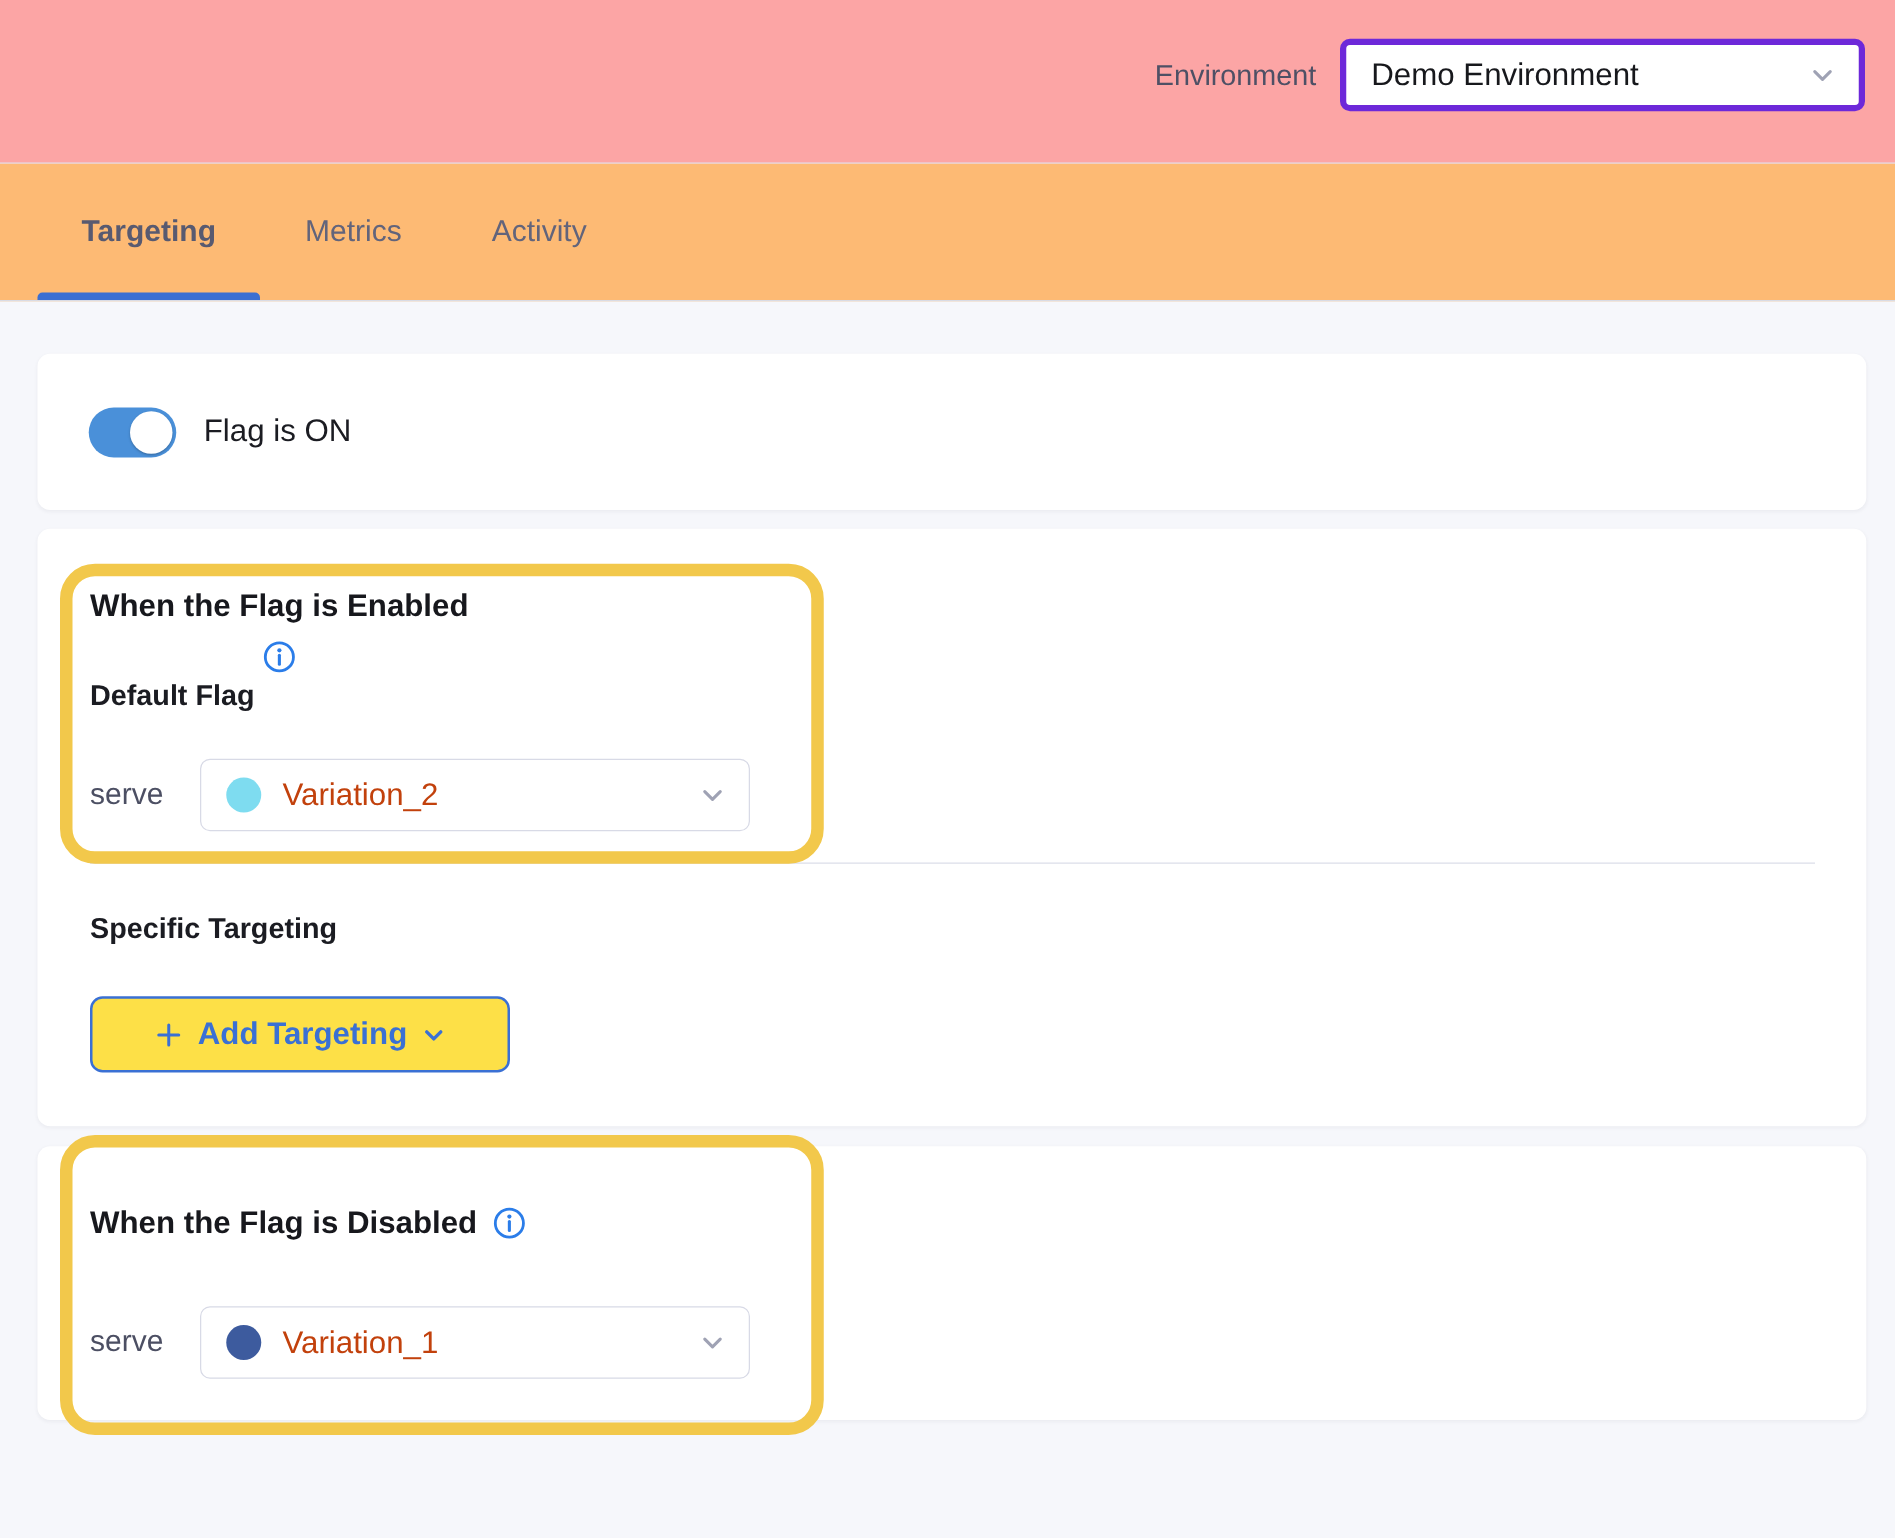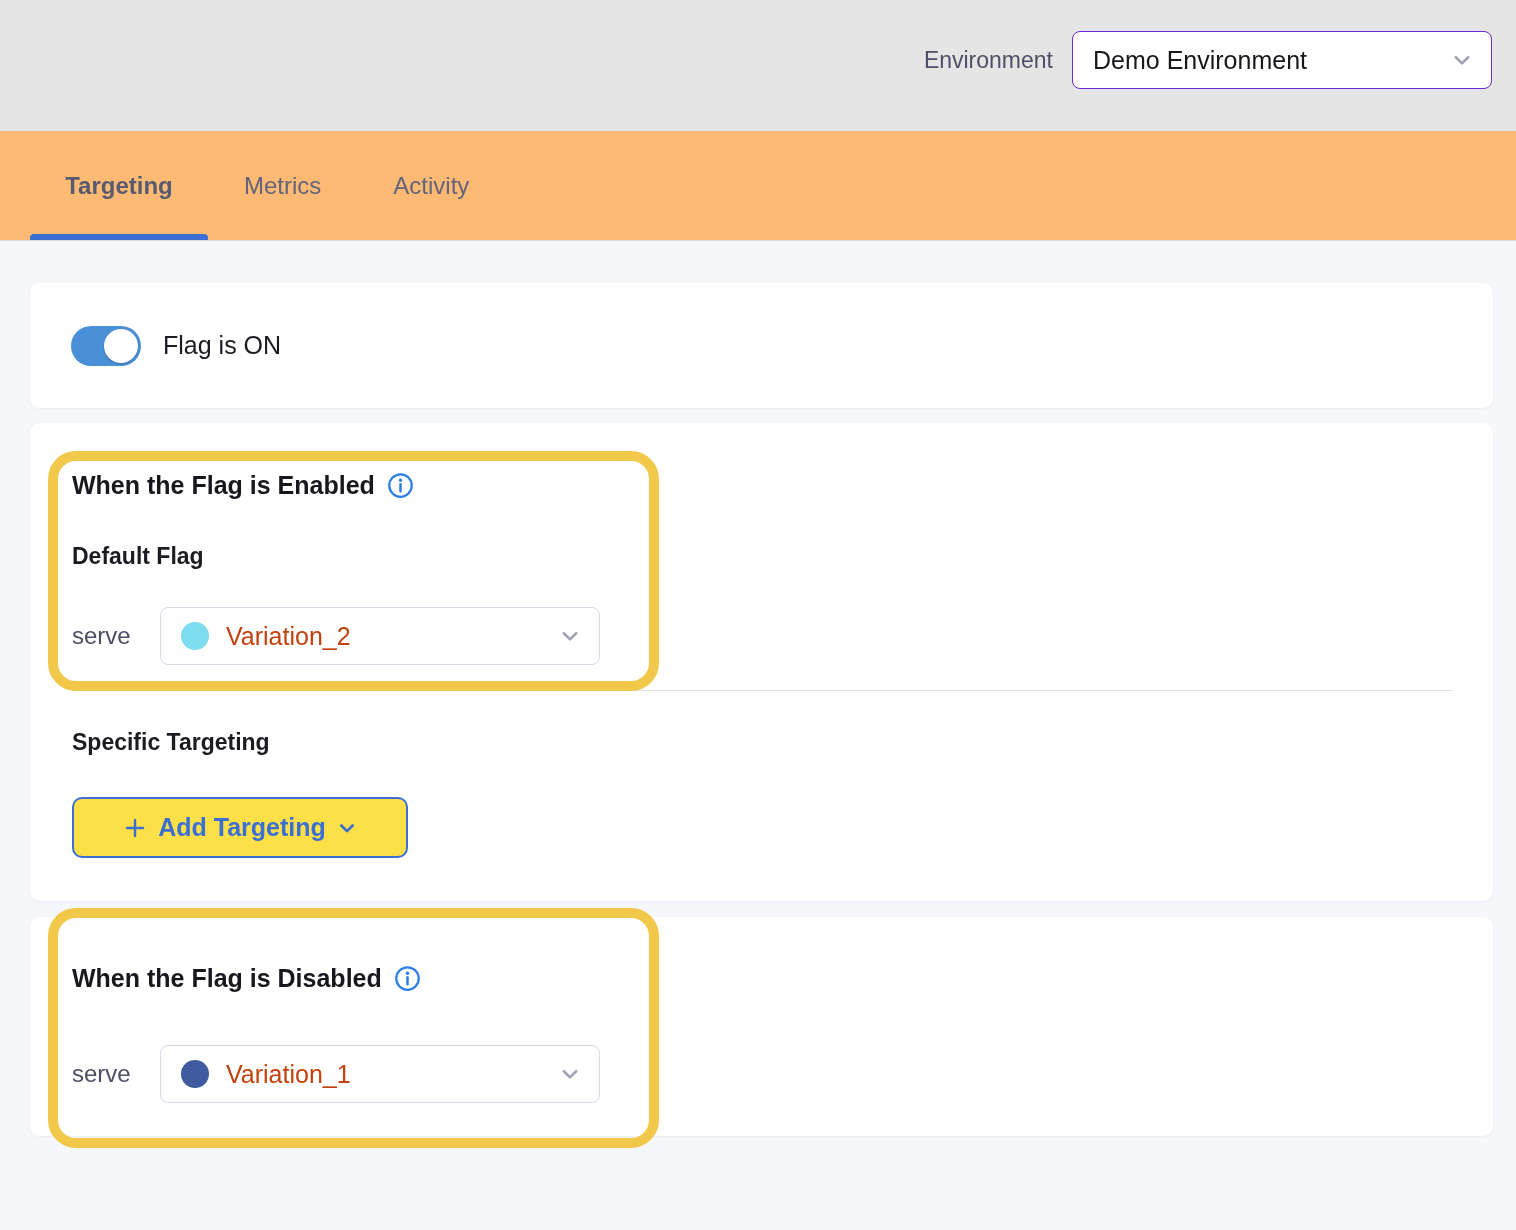"Environment" .header { background: #e5e5e5 -> #fca5a5 }
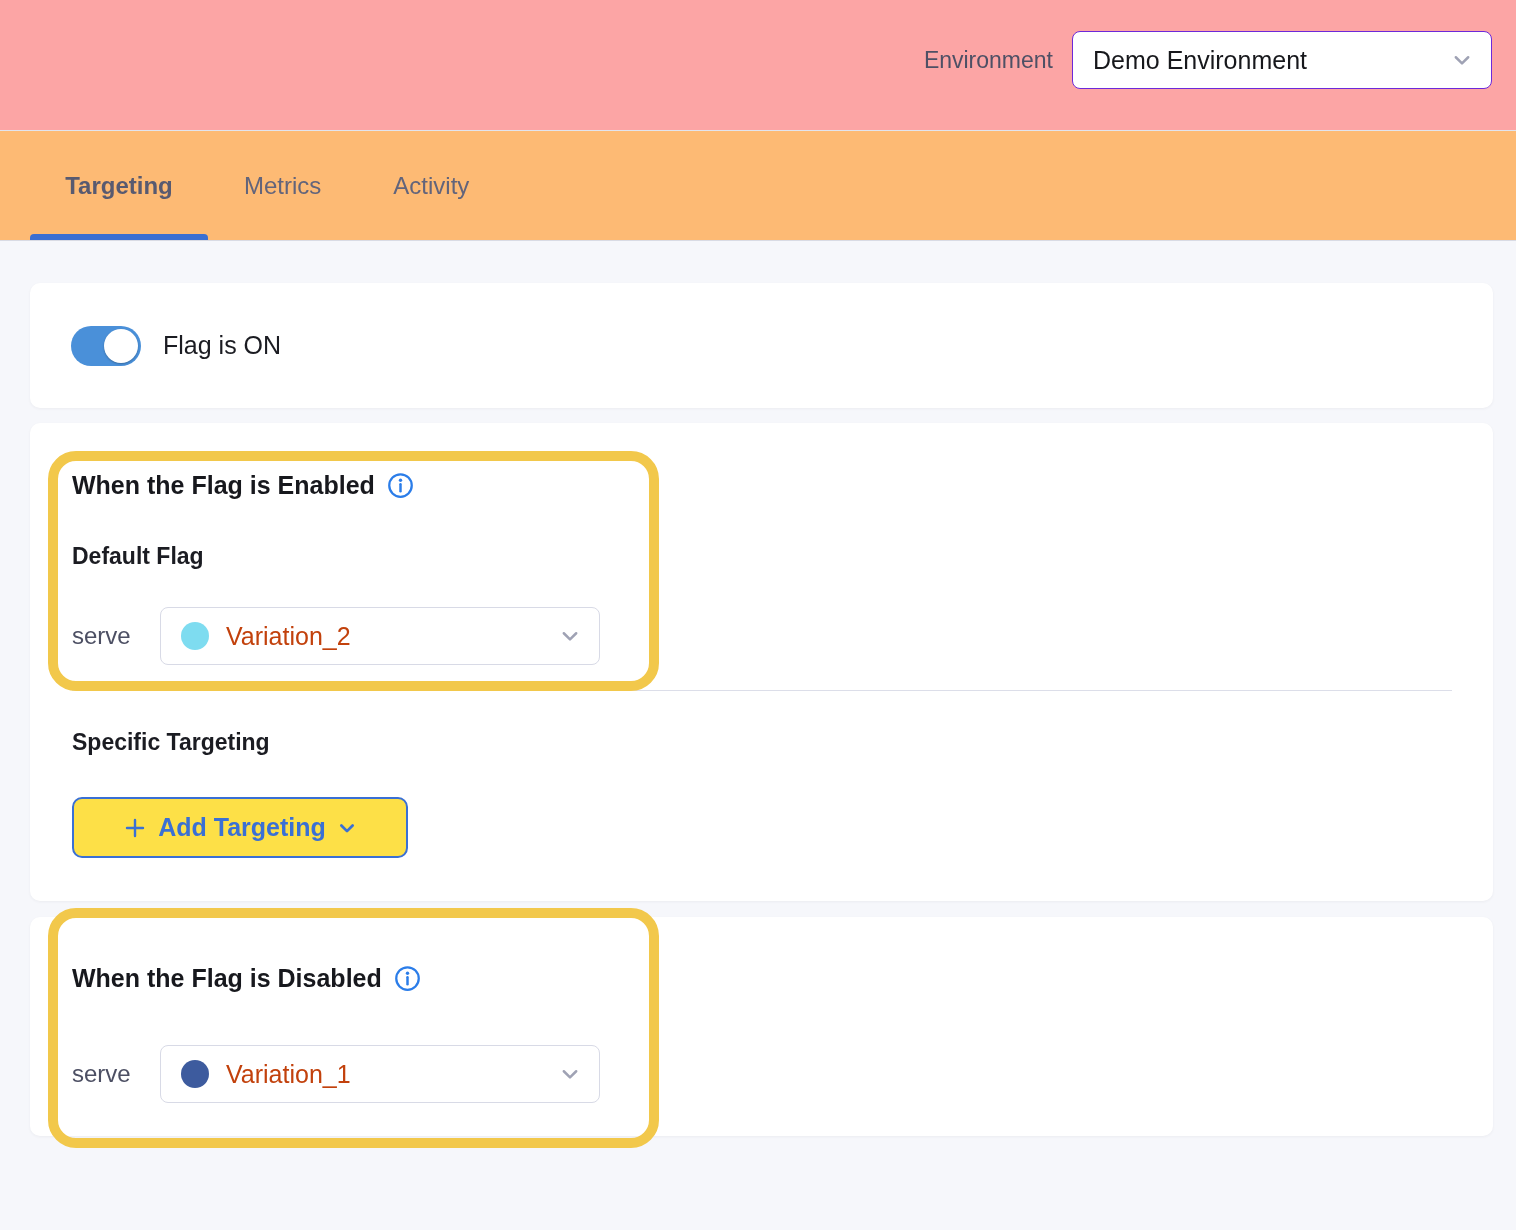"Demo Environment" .env-select { border: 1px solid #6d28d9 -> 5px solid #6d28d9 }
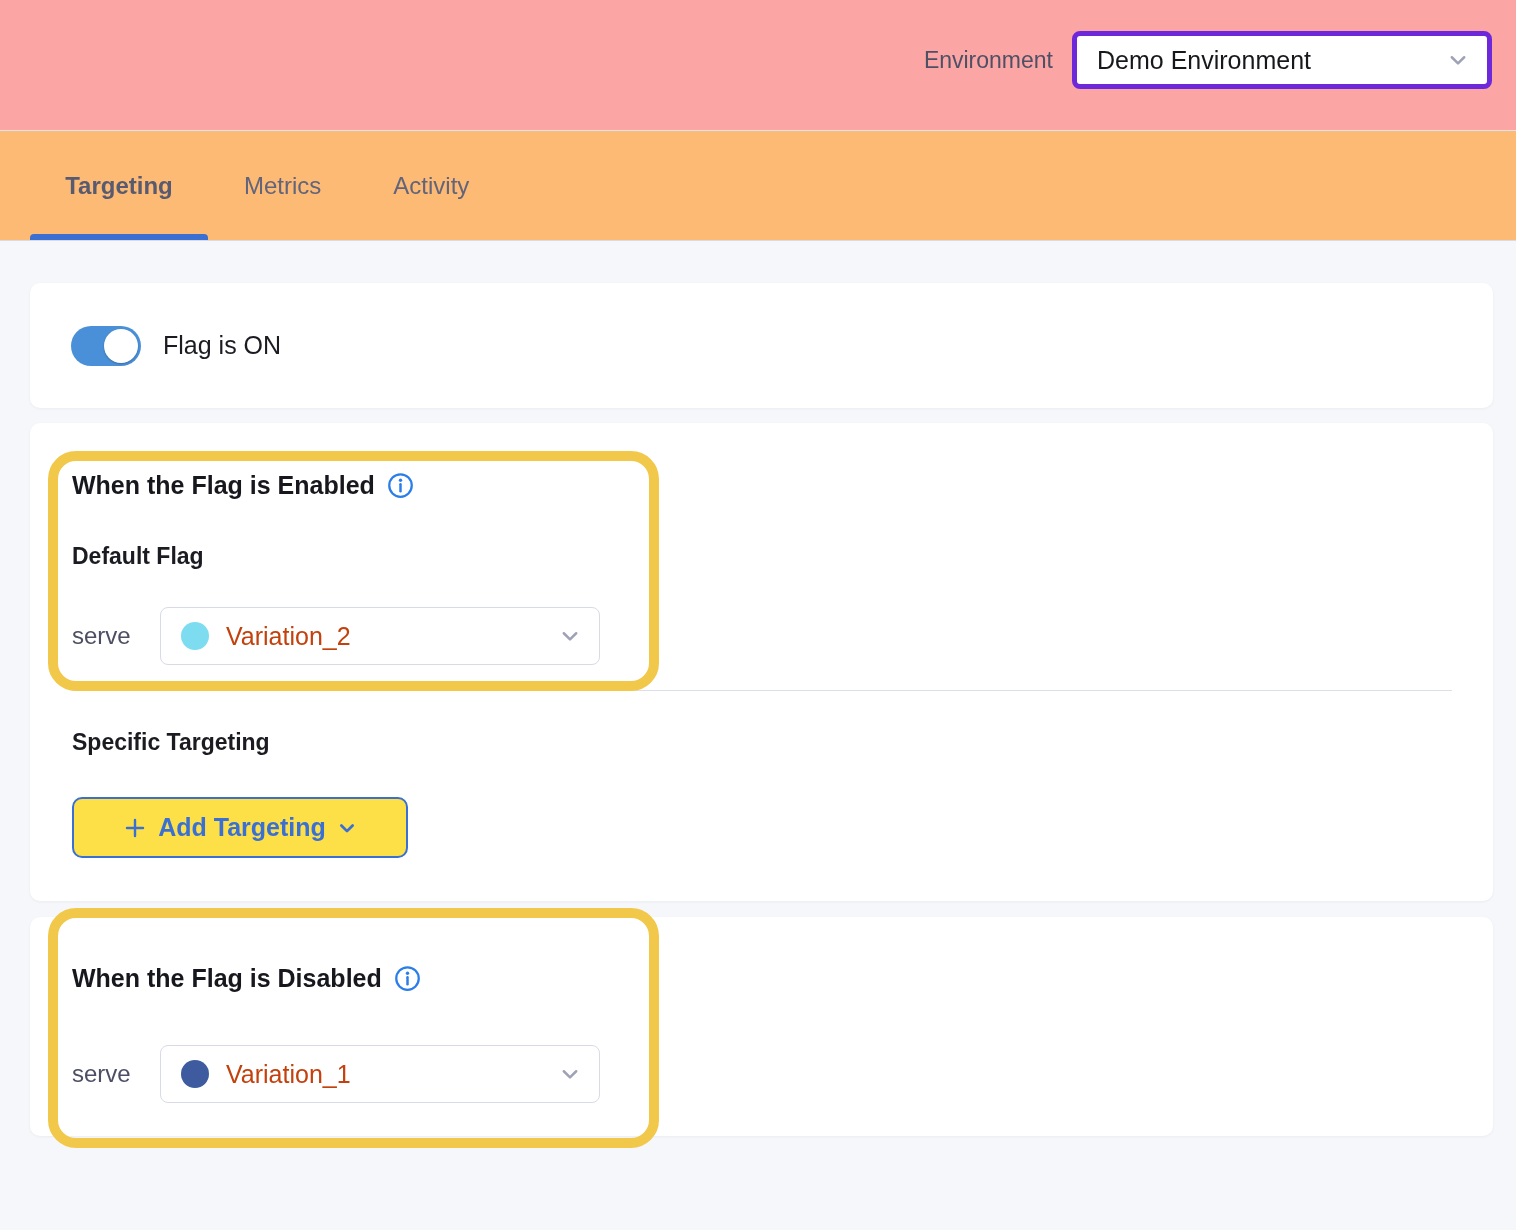"When the Flag is Enabled" div.section-title { flex-direction: none -> column }
